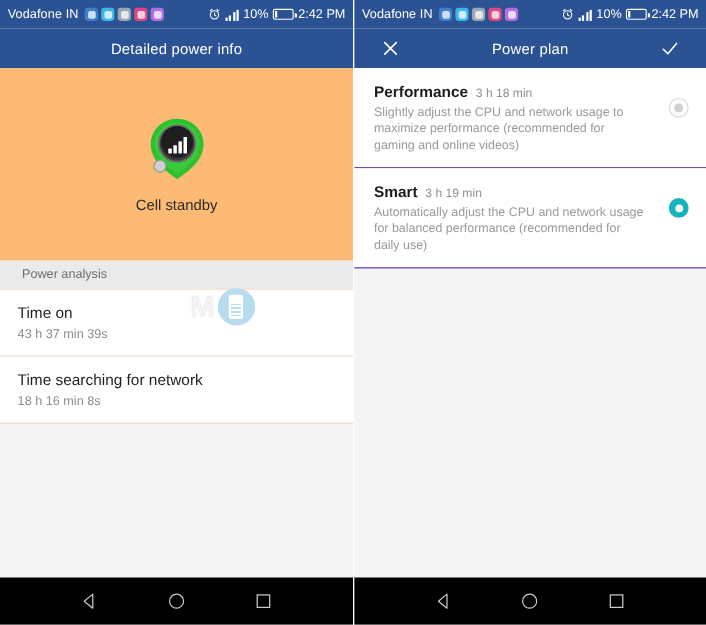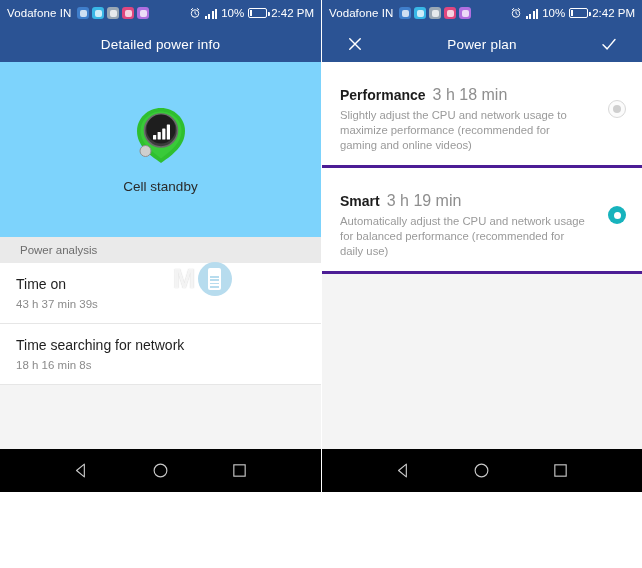"Vodafone IN" .phone { height: 492px -> 568px }
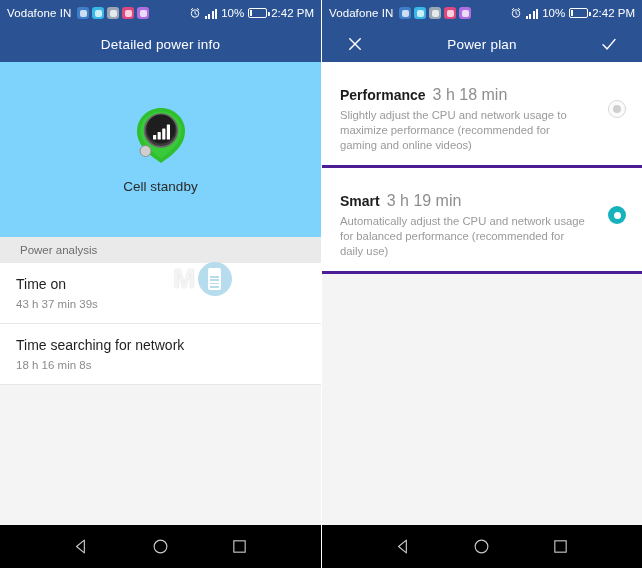"Performance" .plan { border-bottom: 3px solid #4c1d95 -> 1px solid #4c1d95; padding: 24px 16px 12px 18px -> 13px 16px 12px 18px }
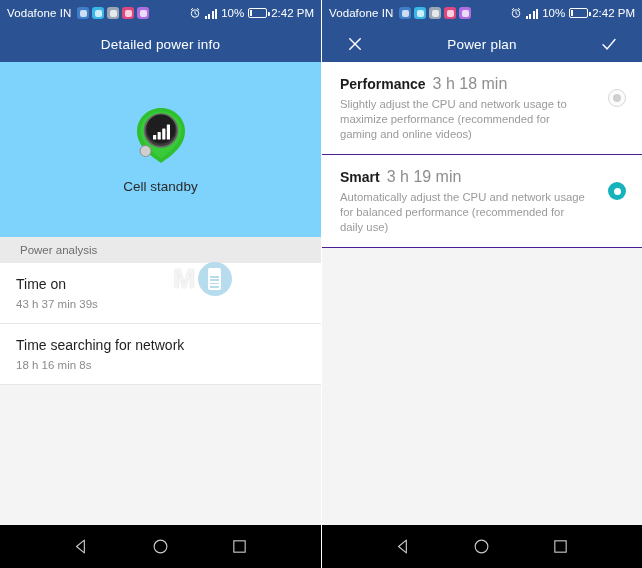"3 h 18 min" .plan-time { font-size: 16px -> 11px }
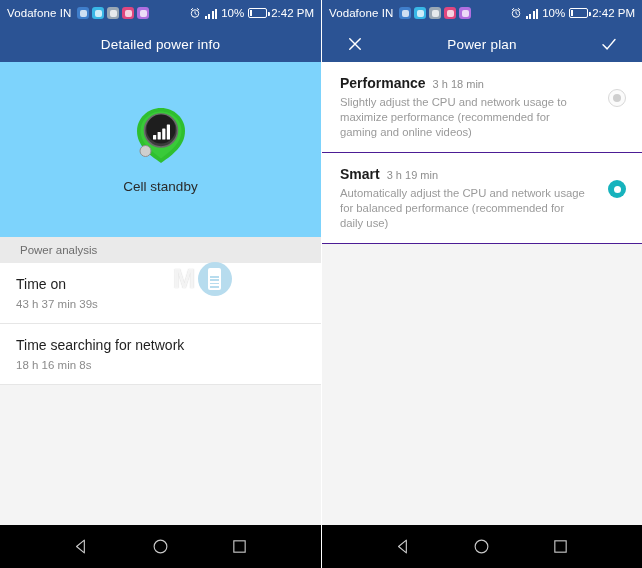"Cell standby" .hero { background: #7dd3fc -> #fdba74 }
